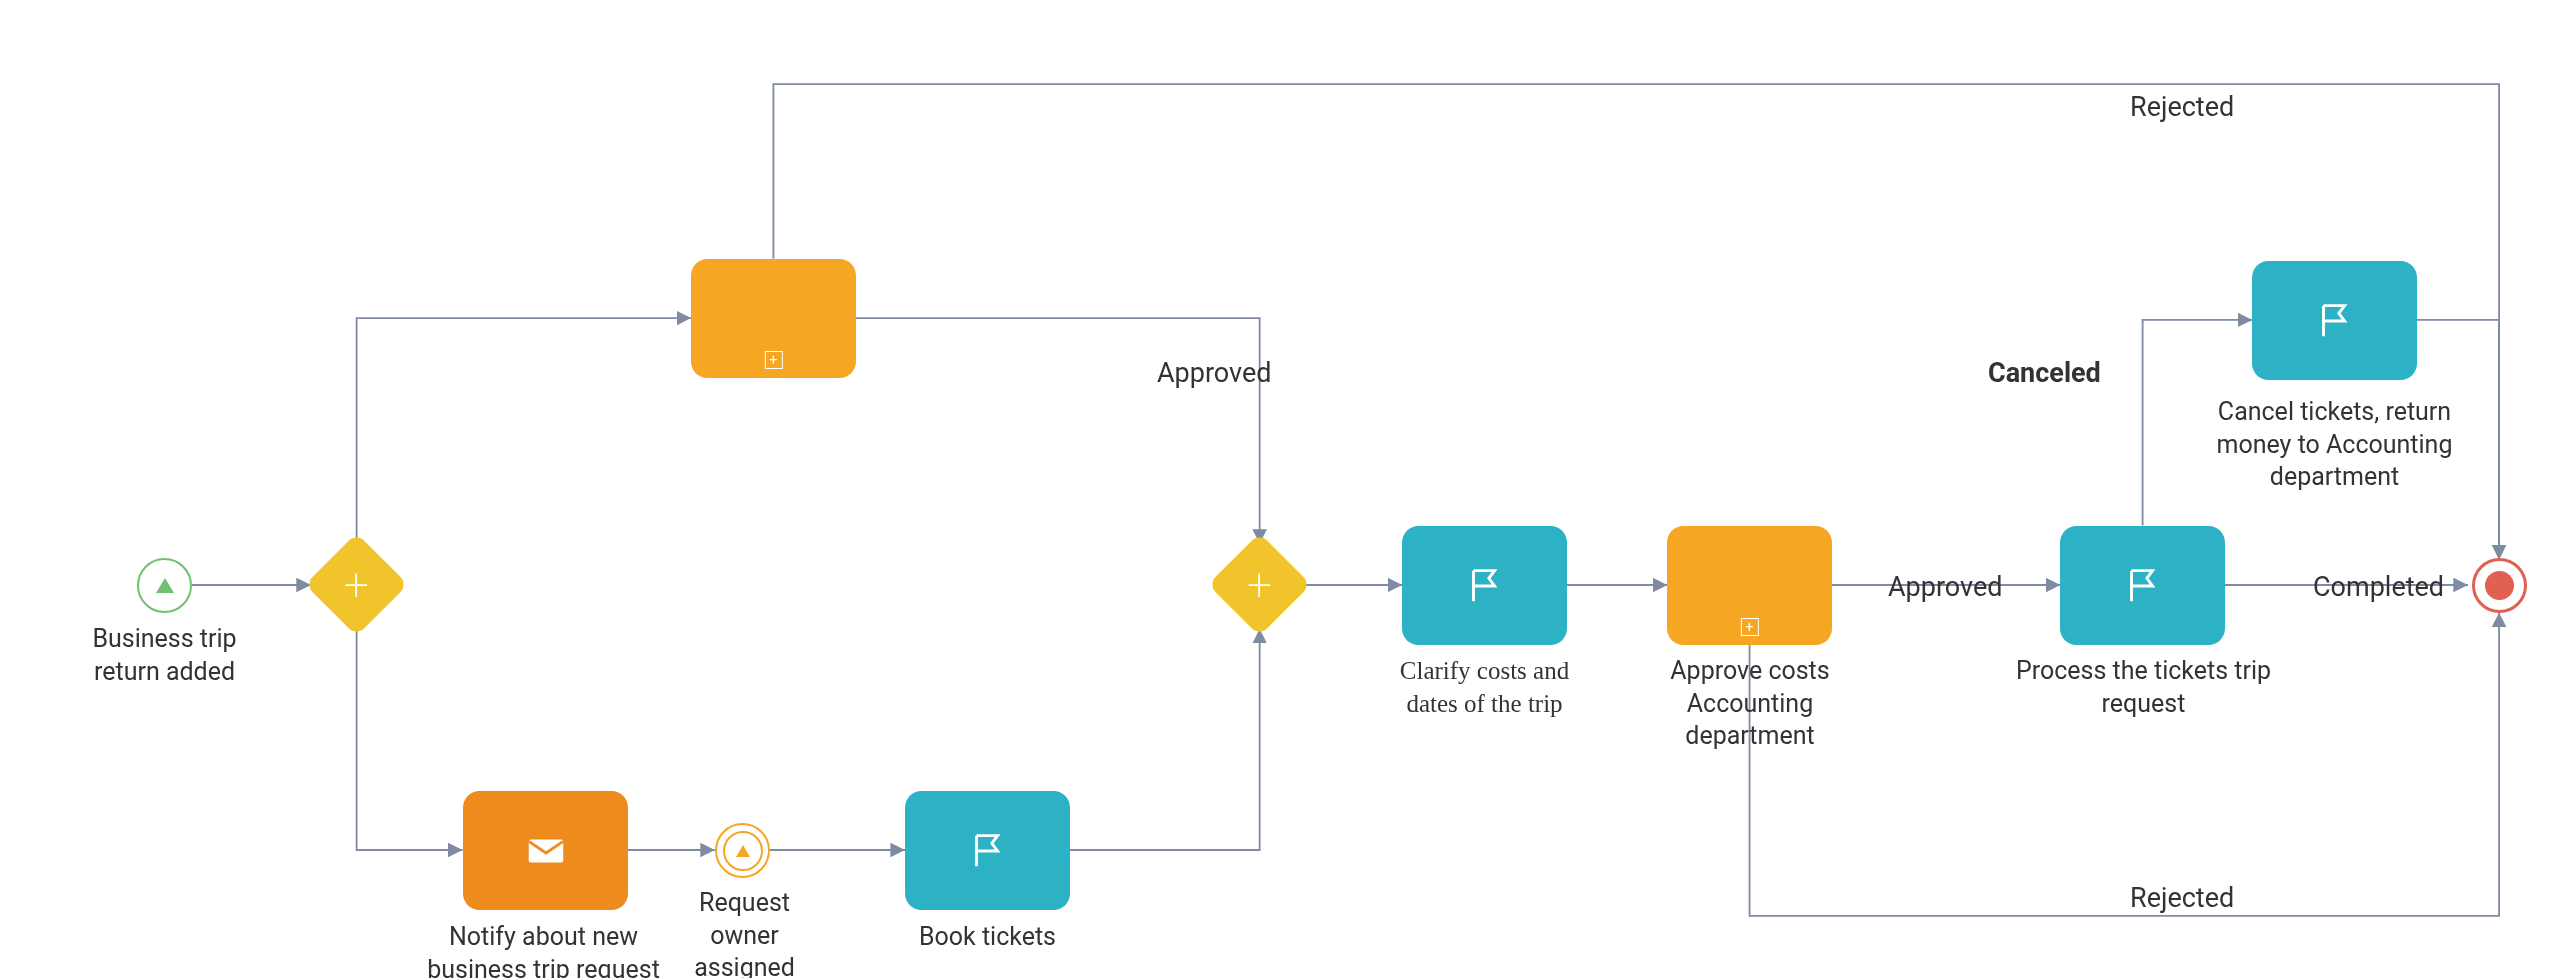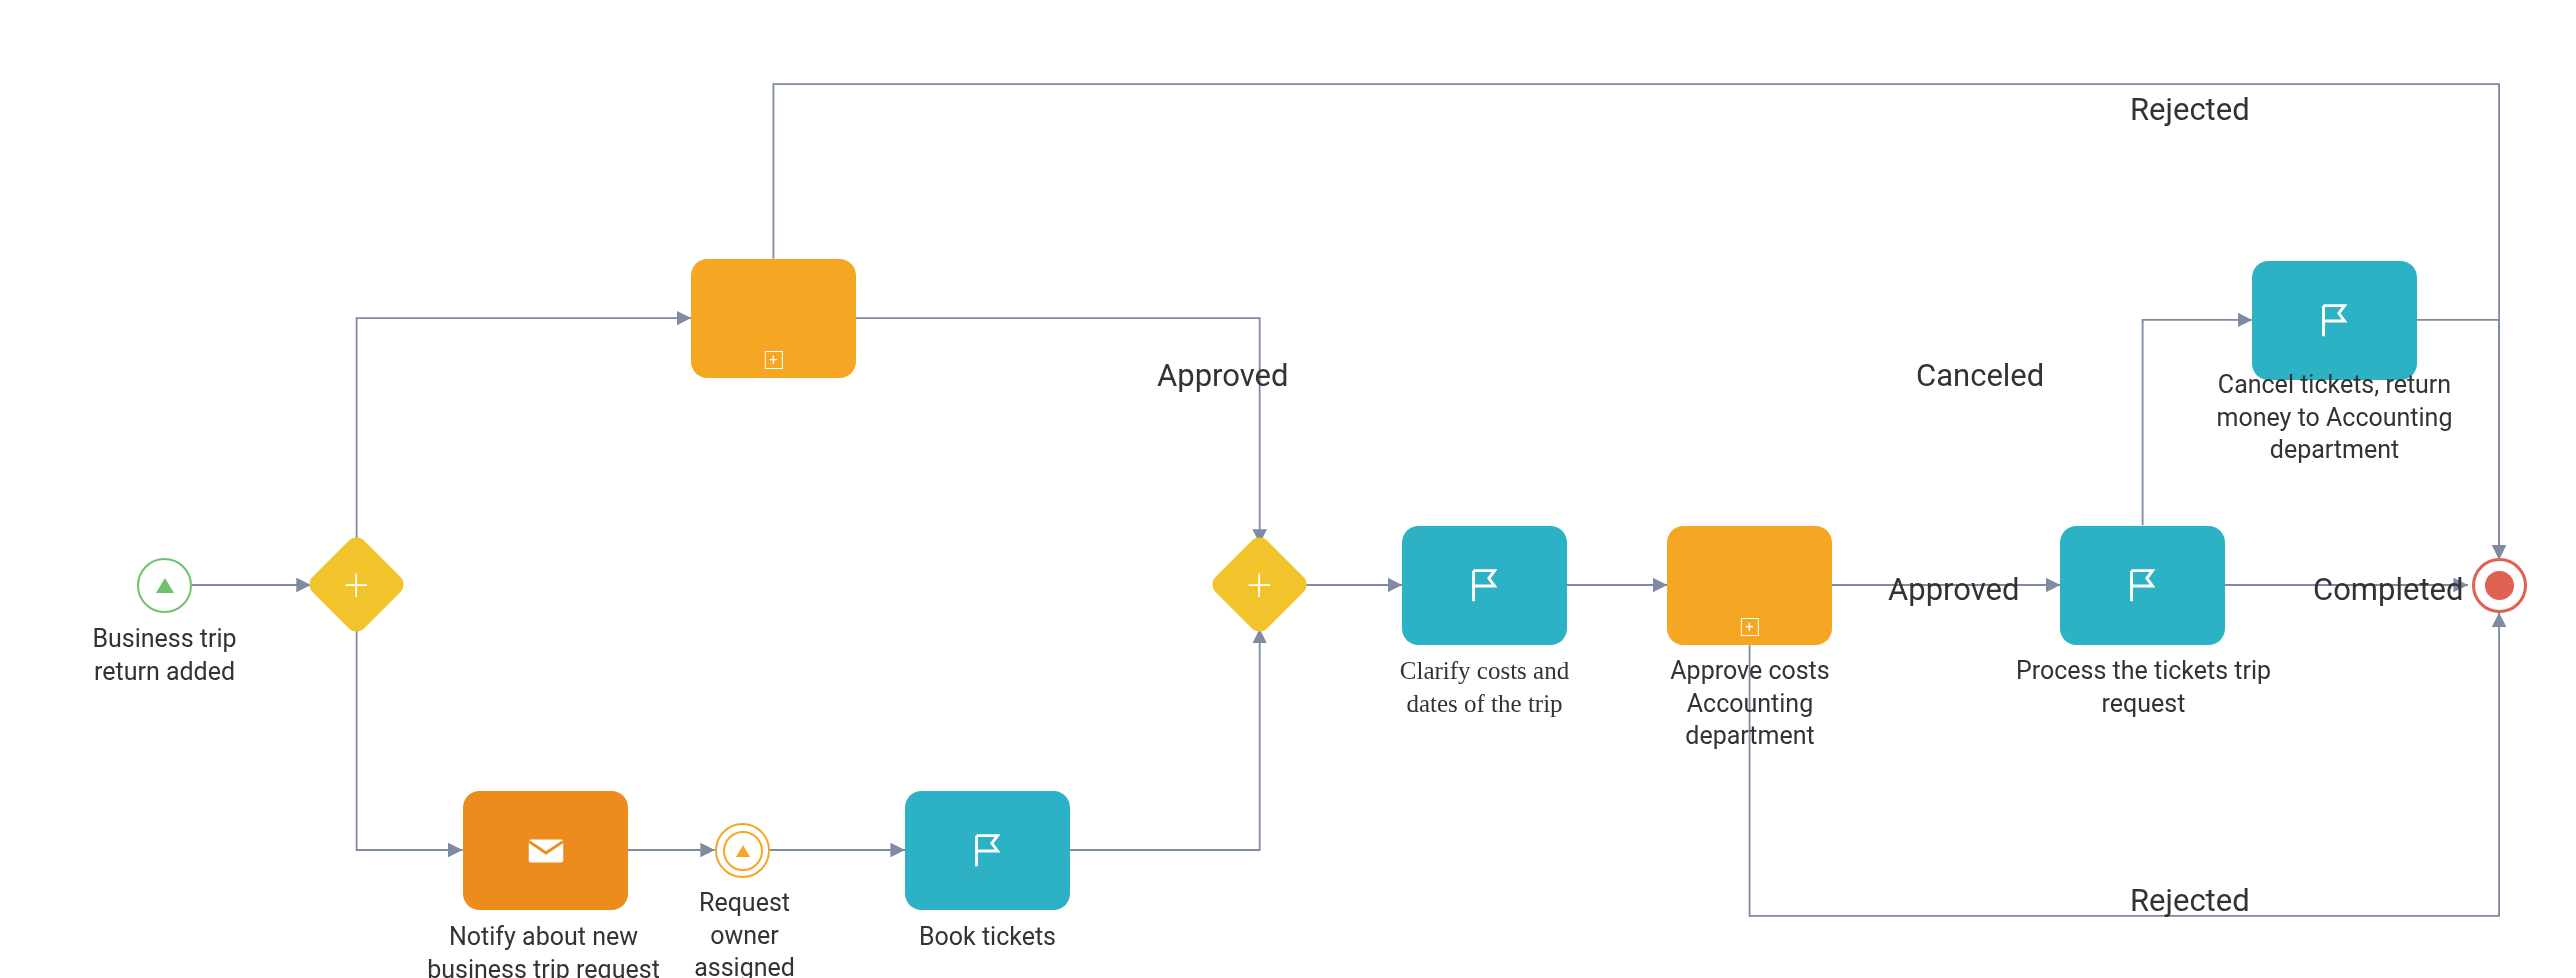"Rejected" .edge-label { font-size: 31px -> 27px }
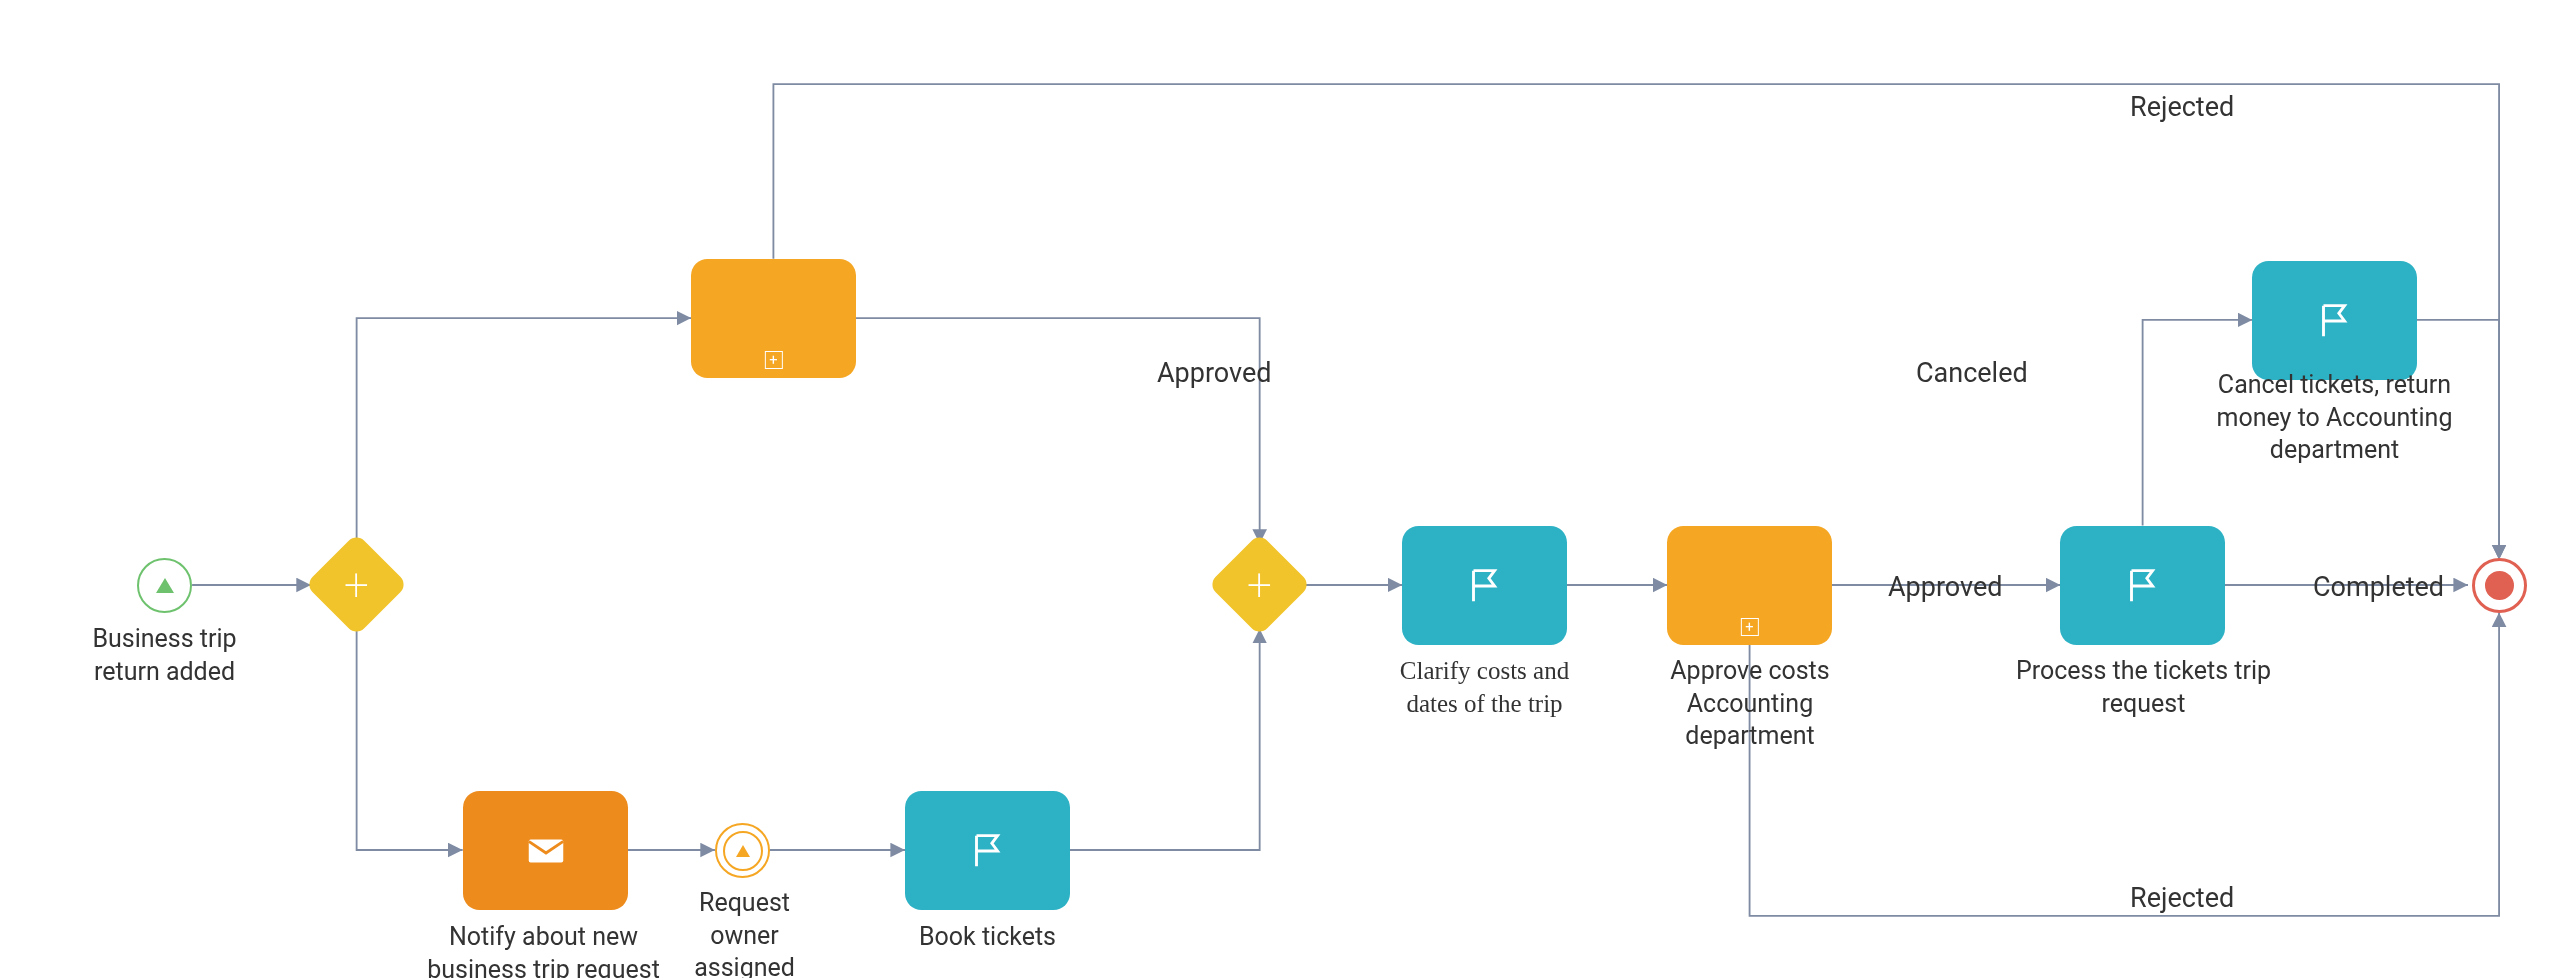"Canceled" div.edge-label { font-weight: none -> bold; left: 1916px -> 1988px }
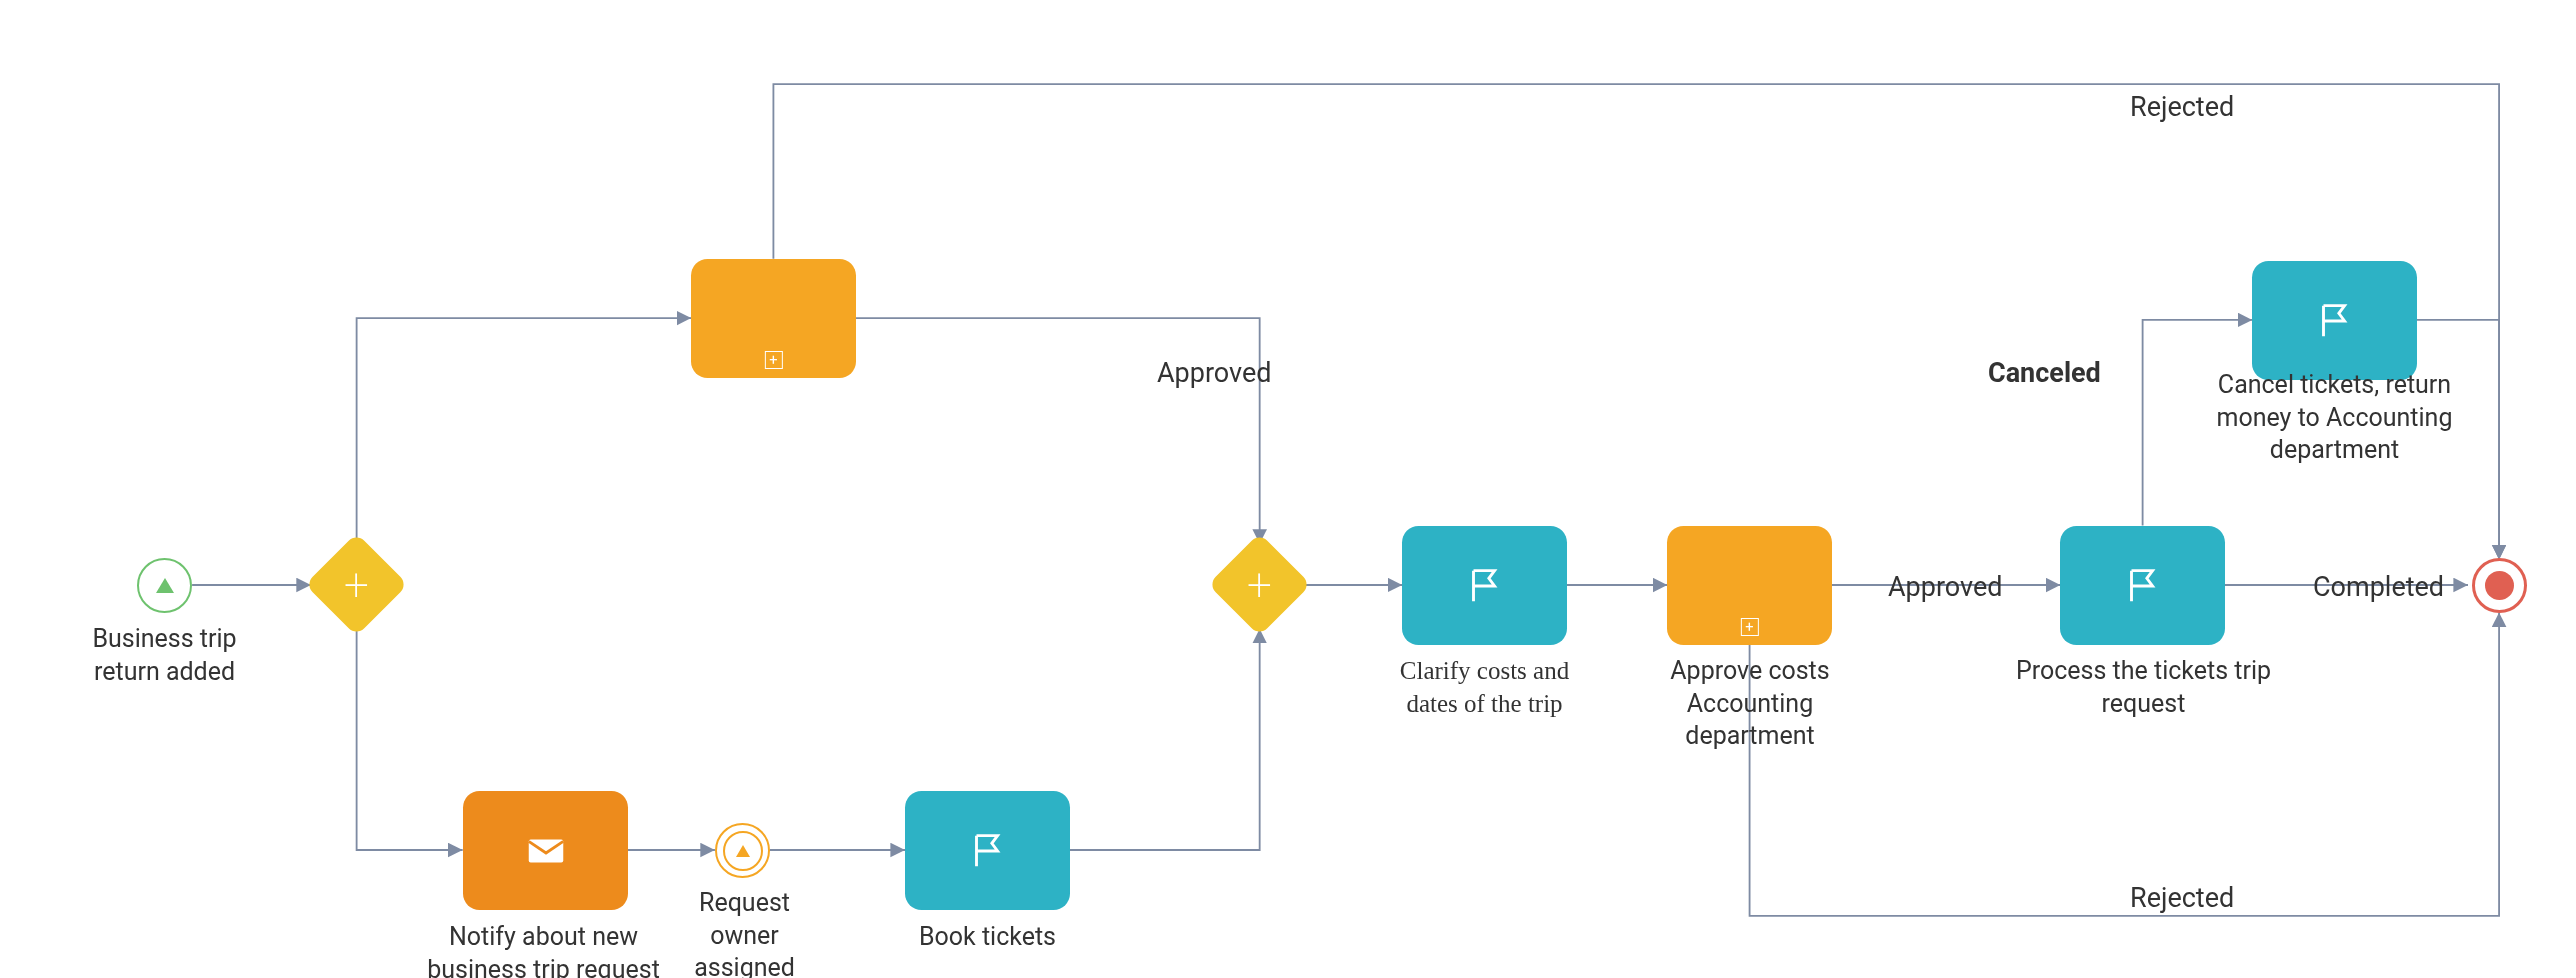"Cancel tickets, return money to" div.label { top: 369px -> 396px }
